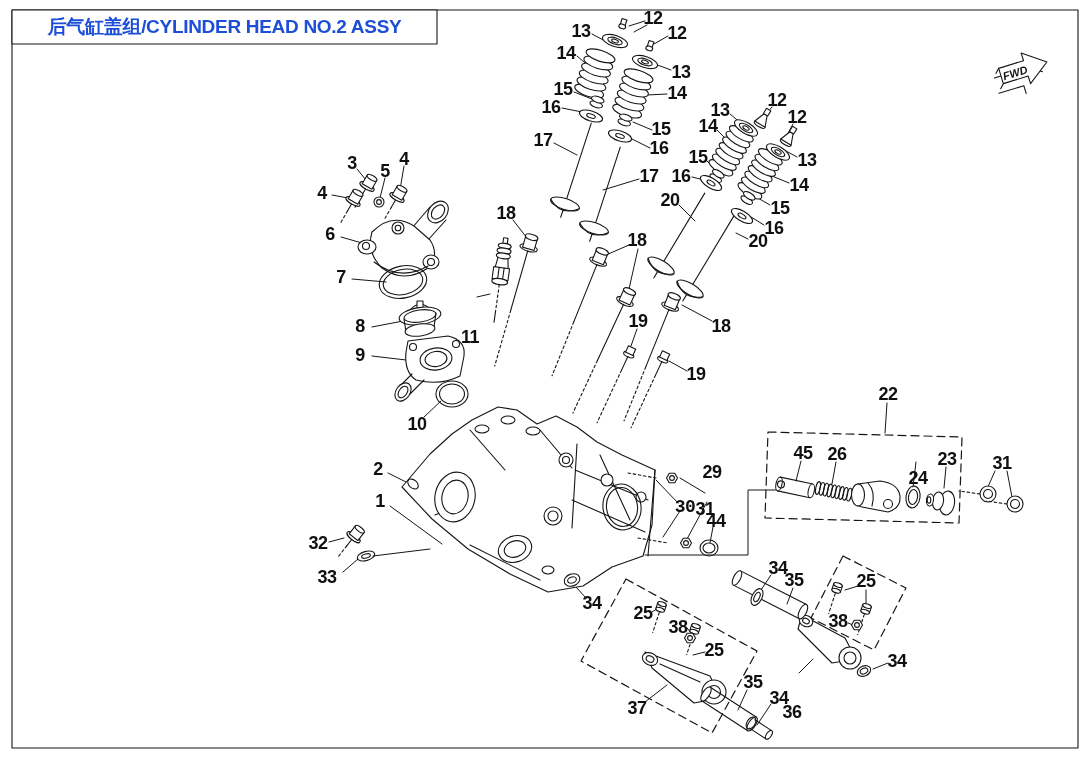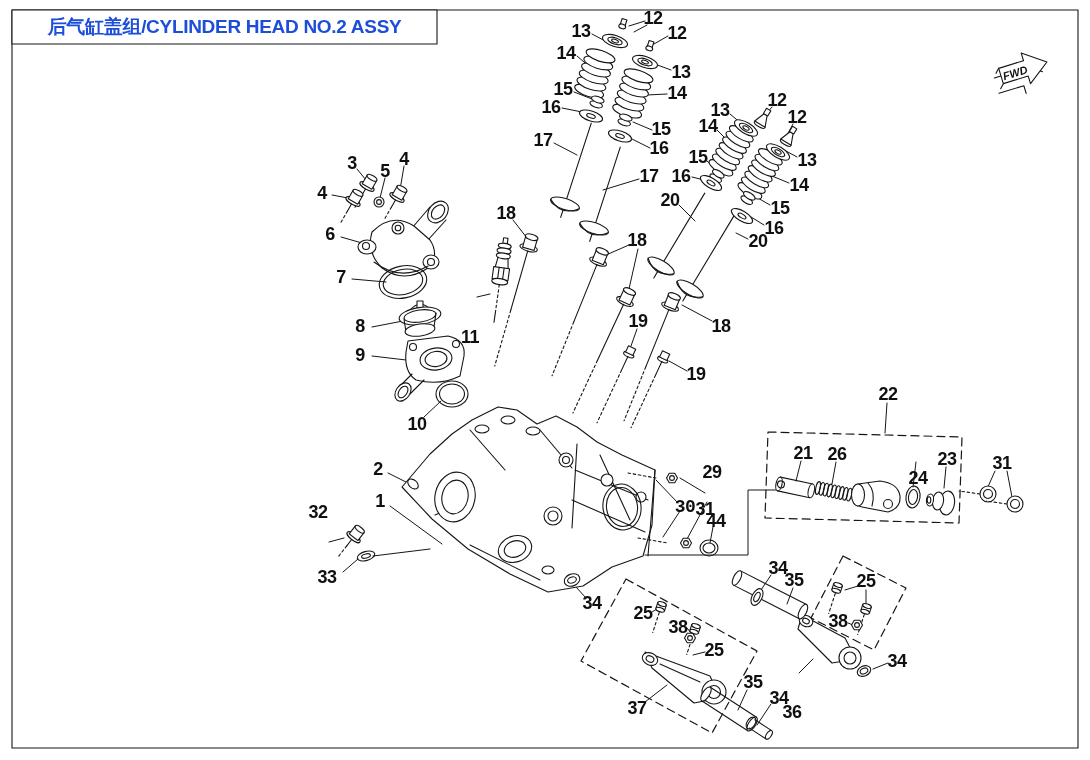"21" div.callout { text: 21 -> 45 }
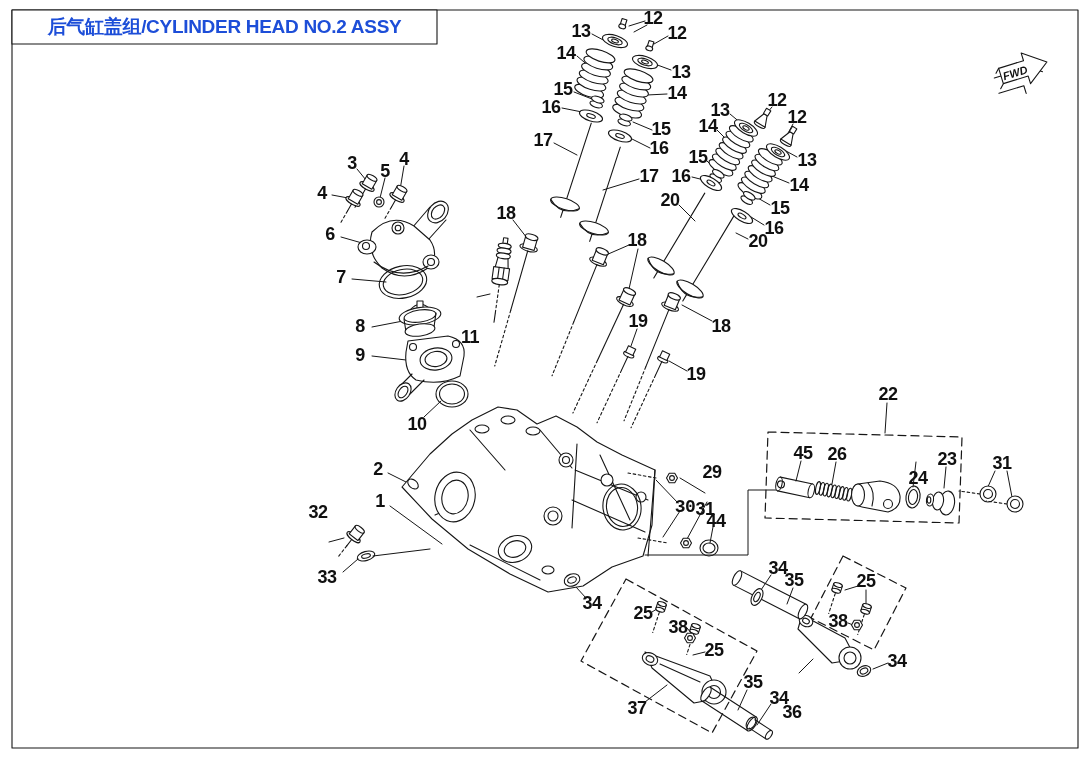"32" div.callout { top: 512px -> 543px }
